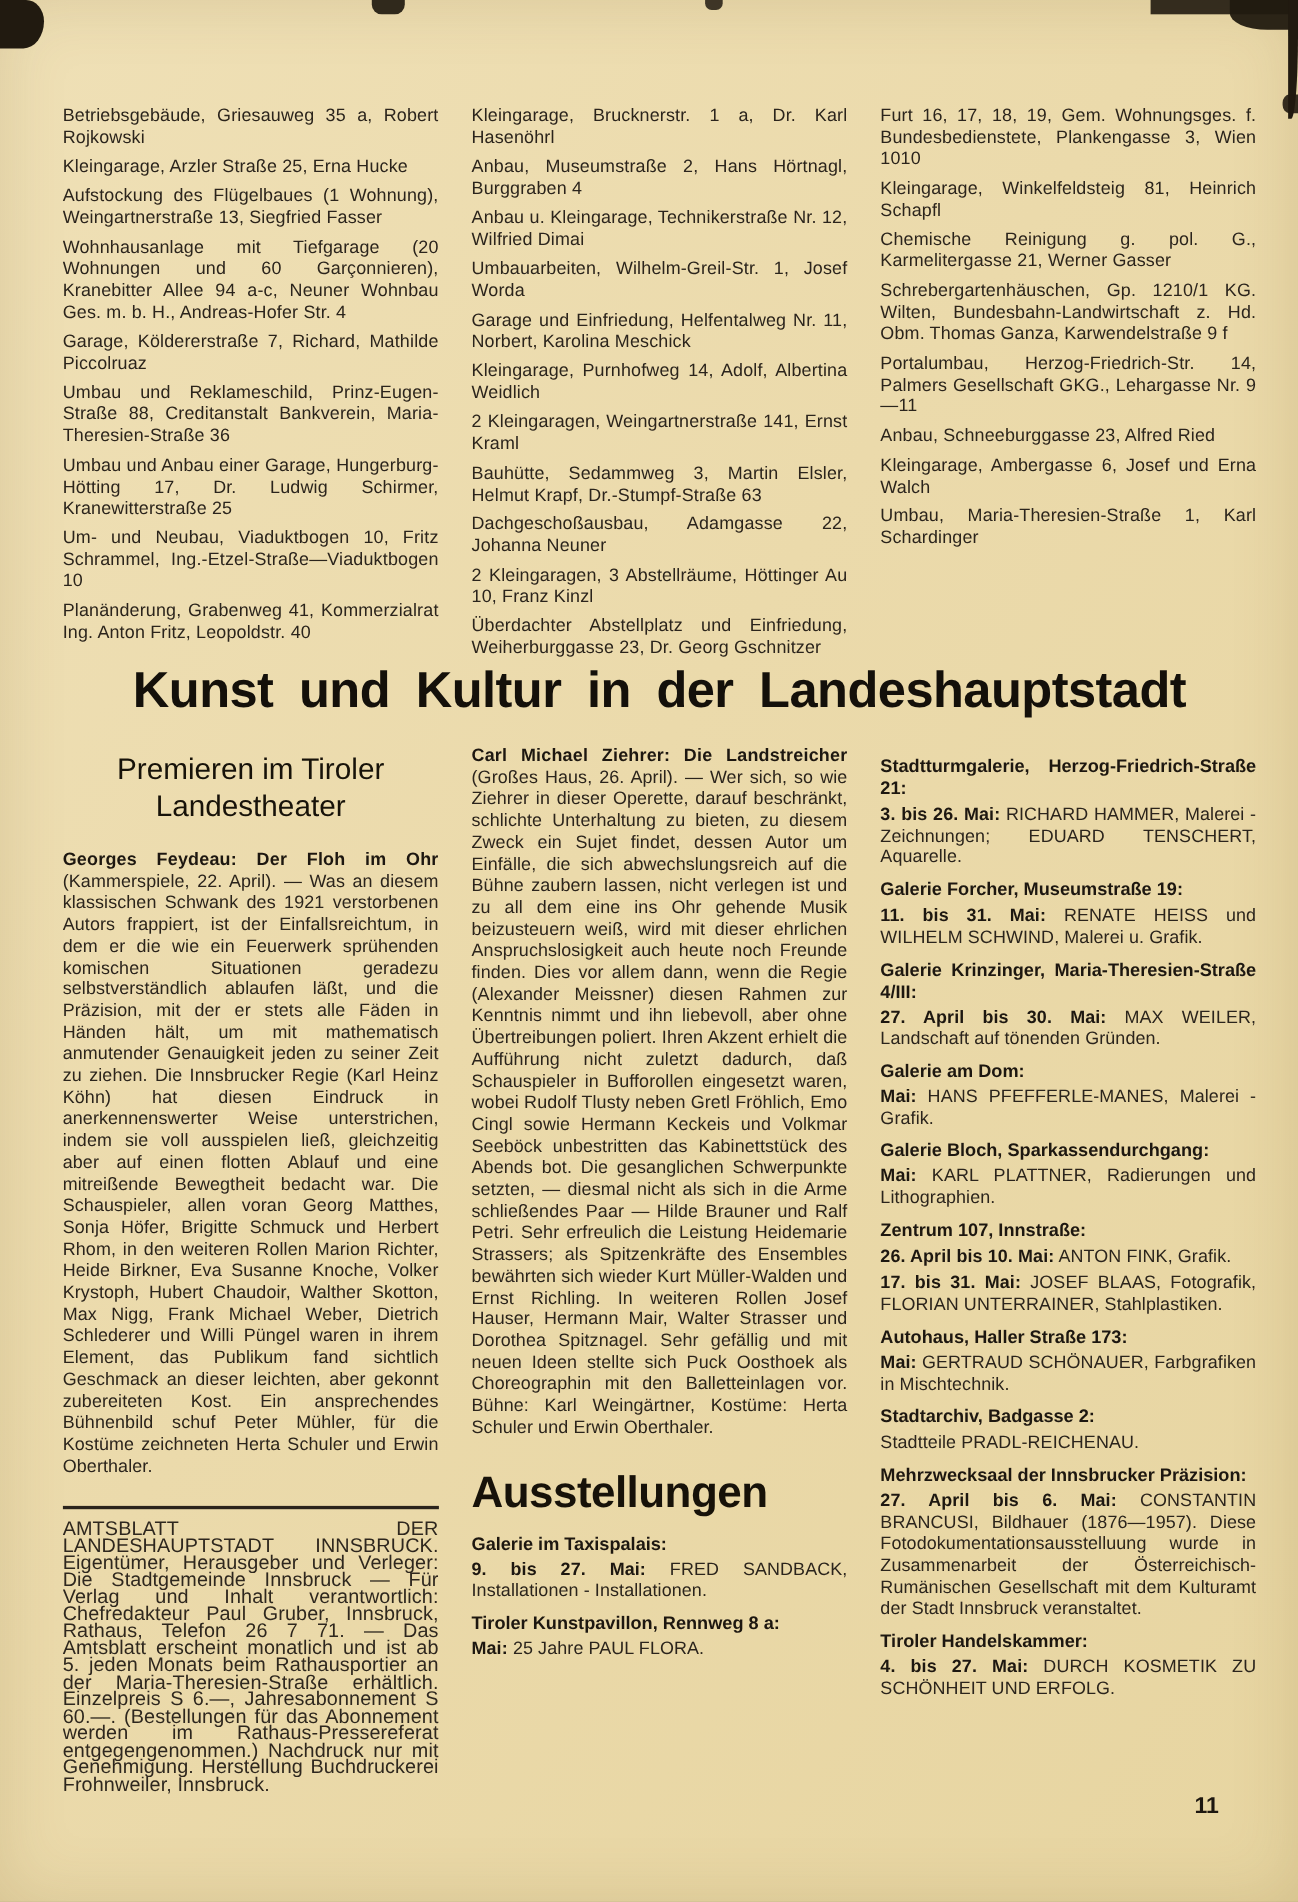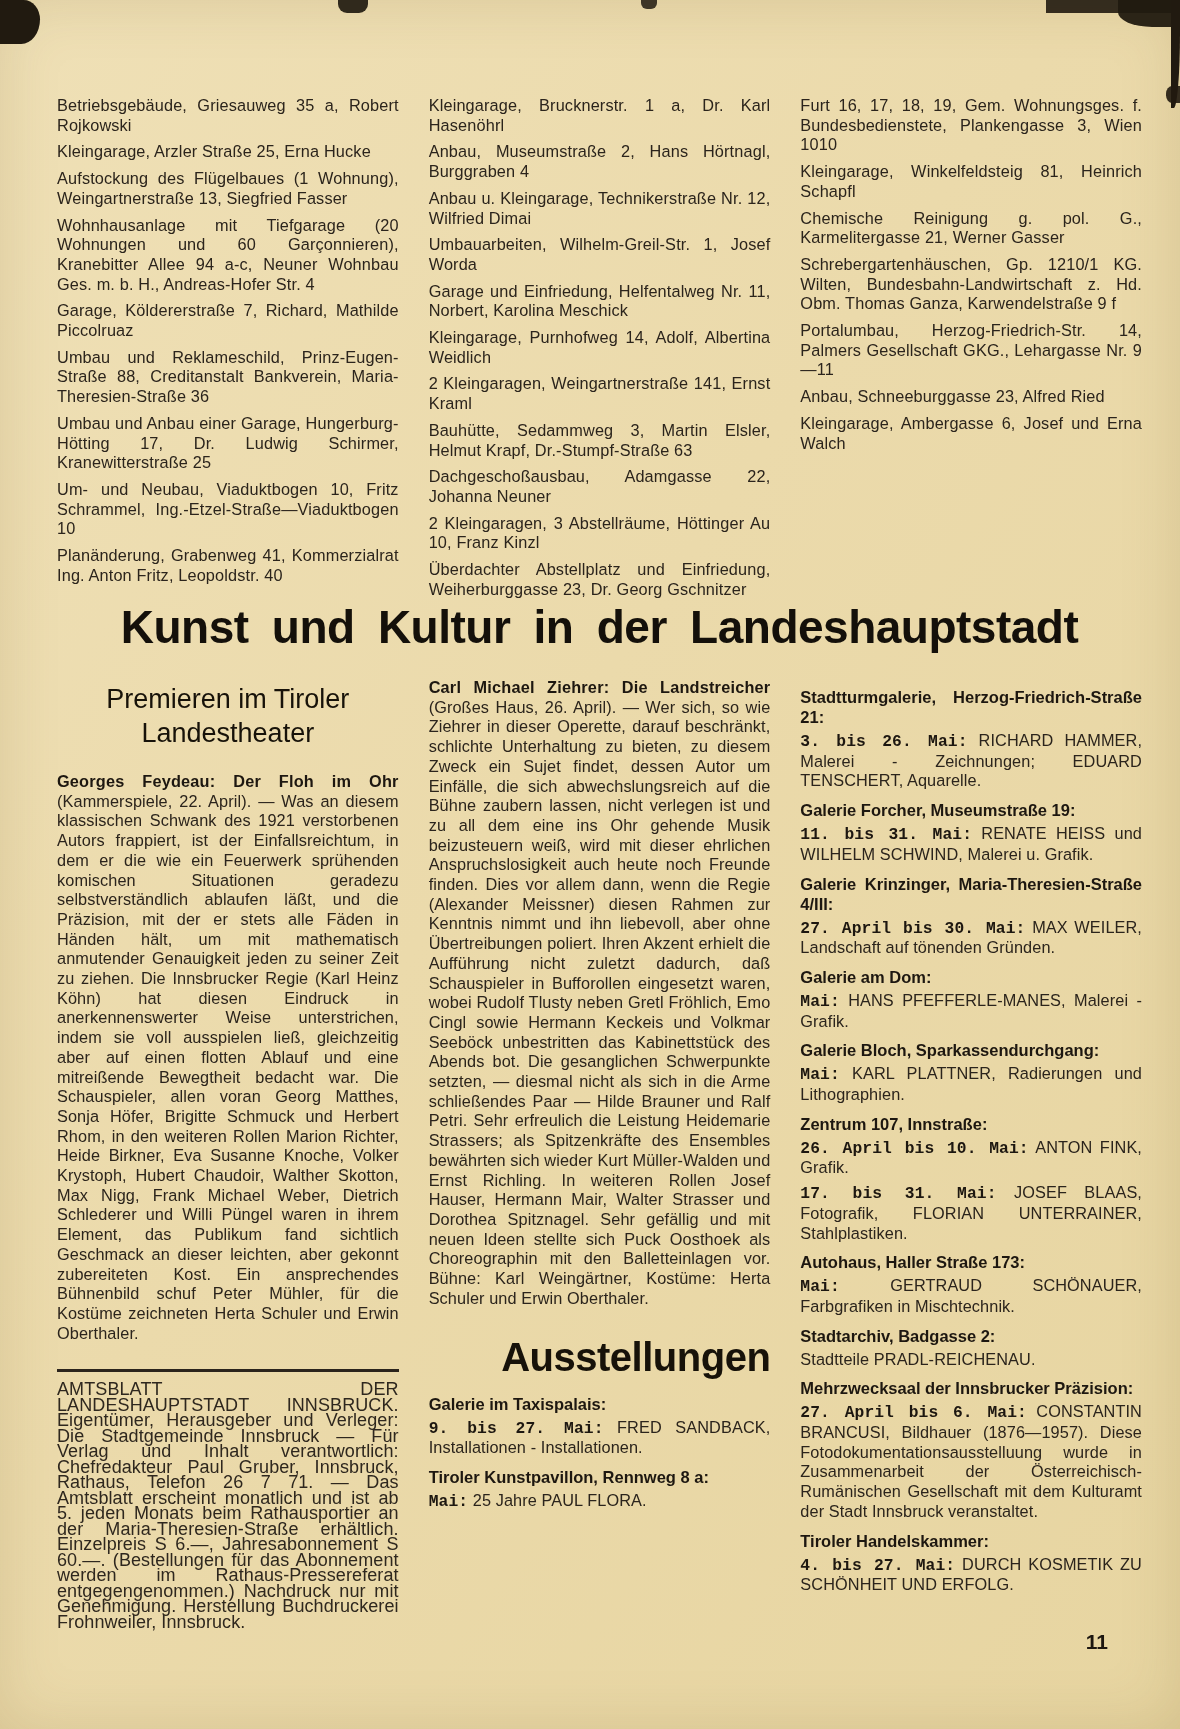"Umbau, Maria-Theresien-Straße 1, Karl" p.entry { html: none -> <p>Umbau, Maria-Theresien-Straße 1, Karl Schardinger</p> }
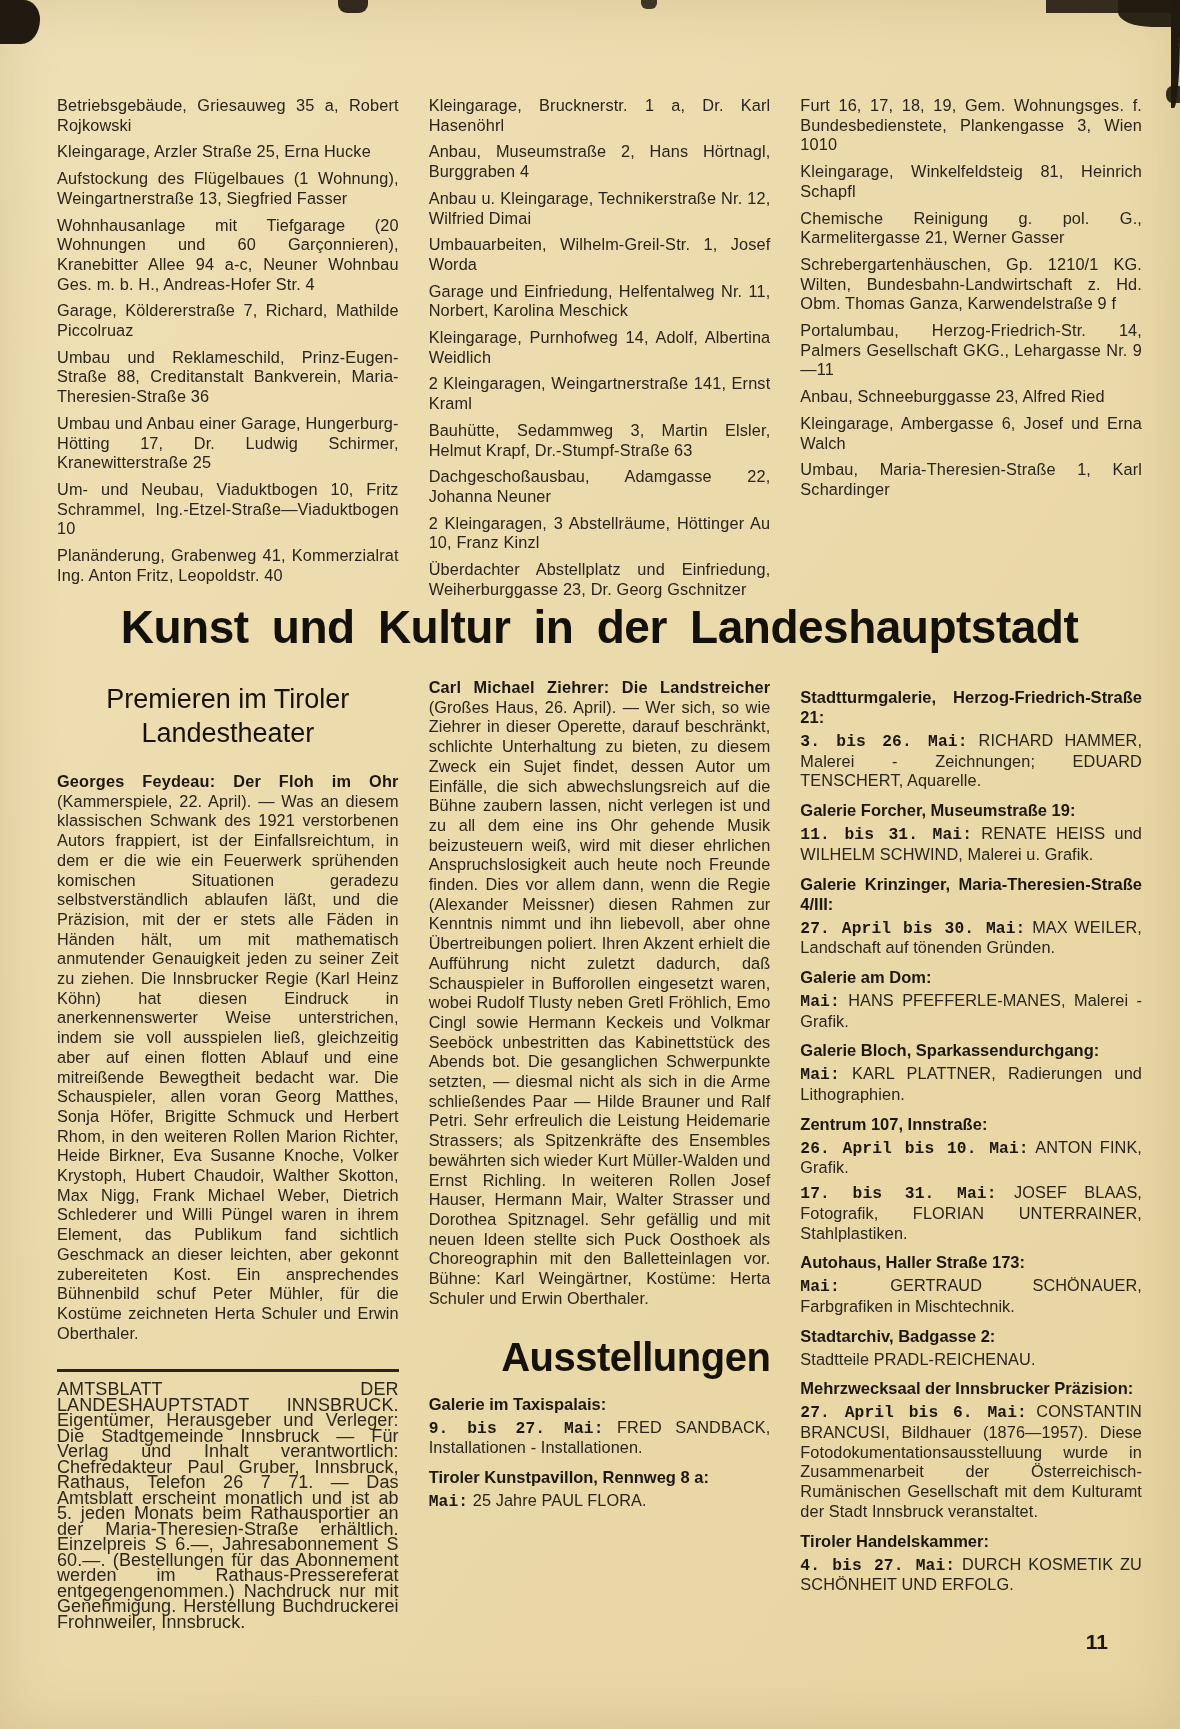"3. bis 26. Mai:" .ex-event b { font-family: Liberation Mono, monospace -> none }
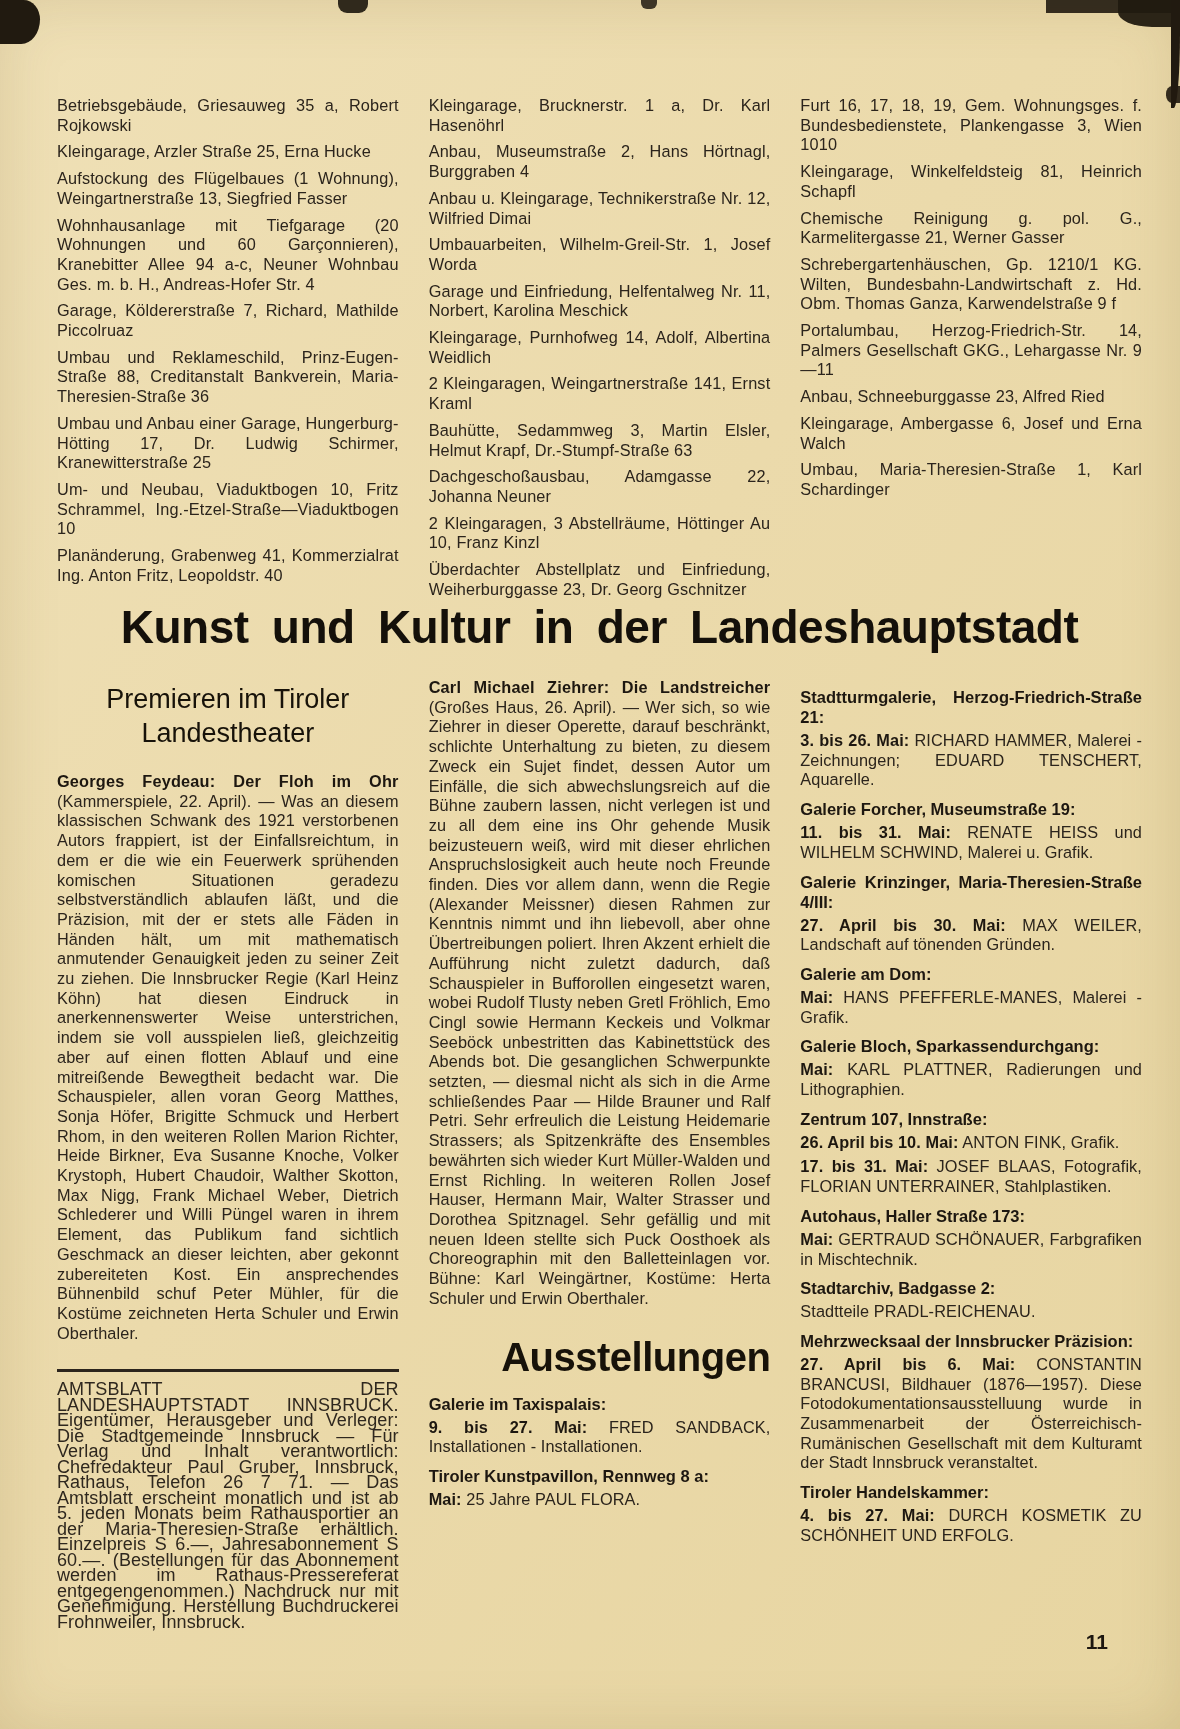"Ausstellungen" .ausstellungen { text-align: right -> left }
